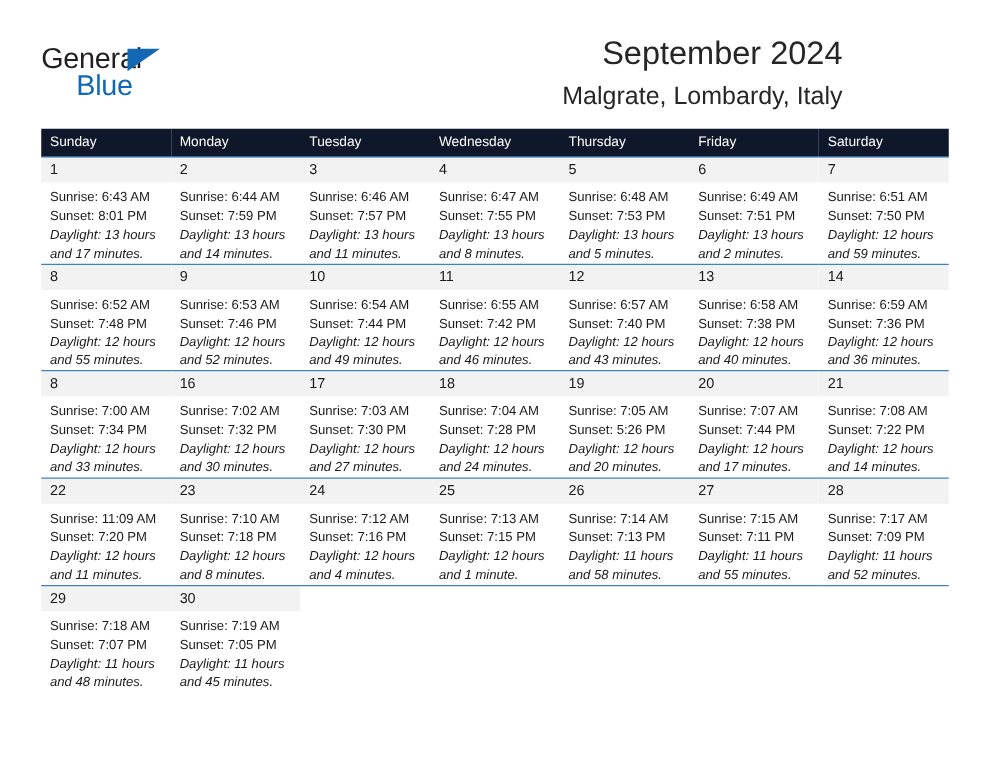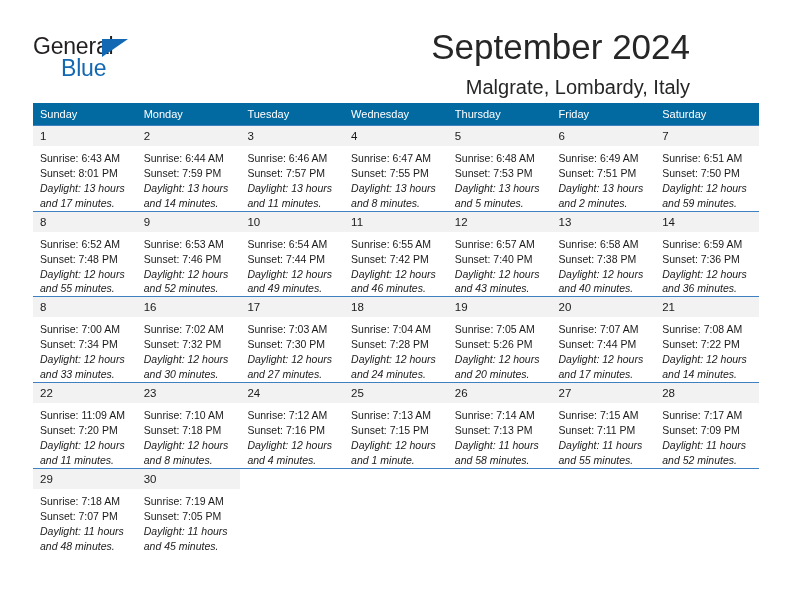"General" .header { padding-left: 16px -> none }
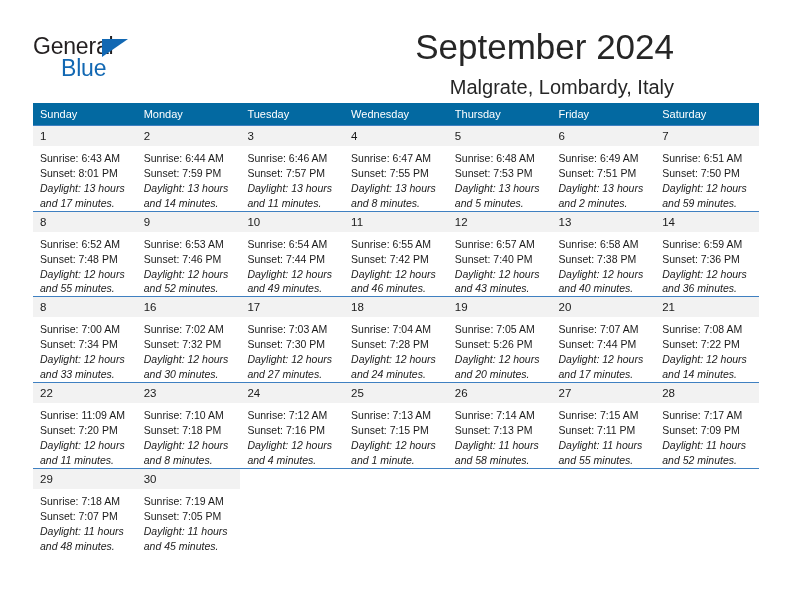"September 2024" .cal-title { font-size: 35px -> 26px }
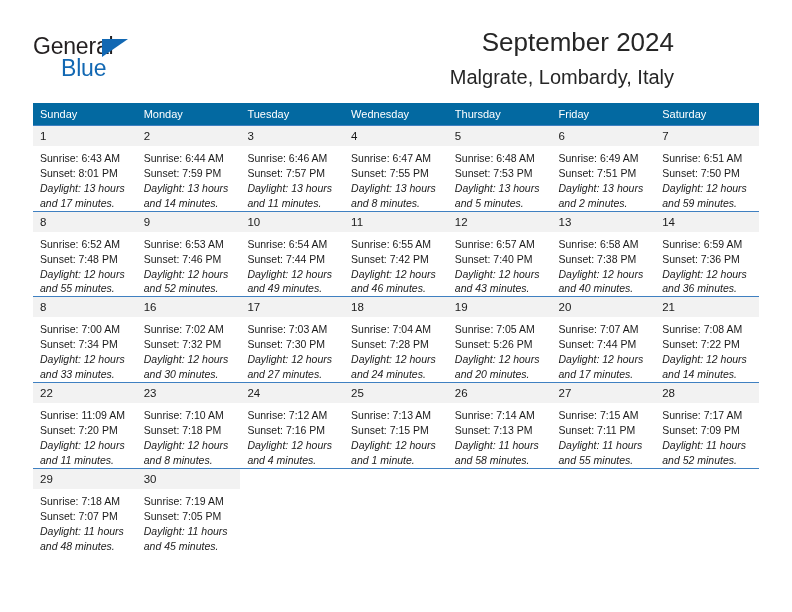"Sunday" .calendar th { background: #0369a1 -> #0f172a }
